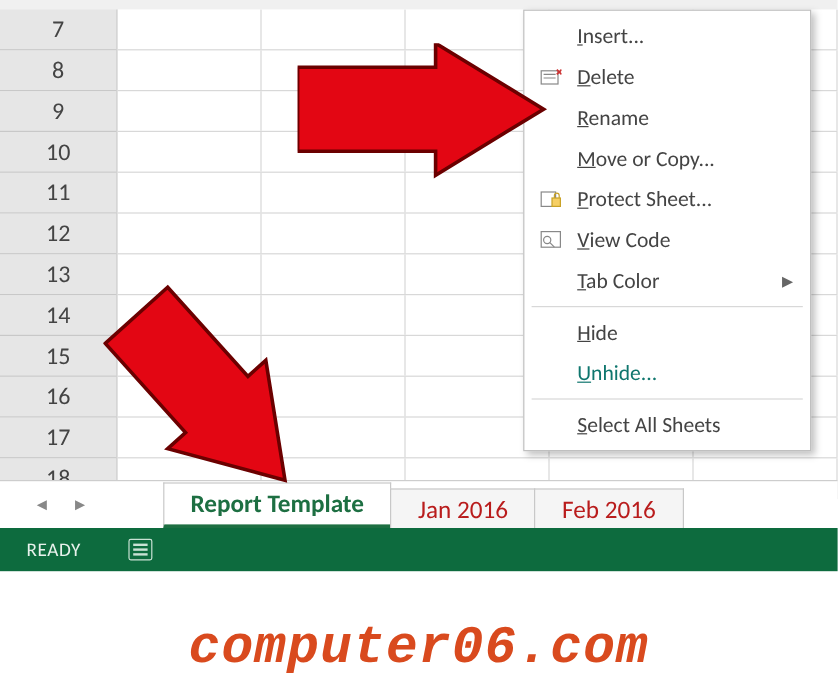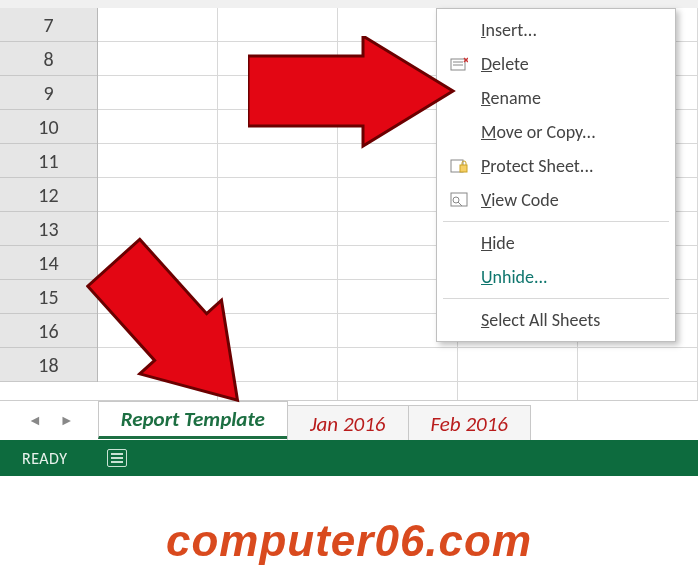"Tab Color" div.menu-item { html: none -> <div> <span></span> <span><u>T</u>ab Color</span> <span>▶</span> </div> }
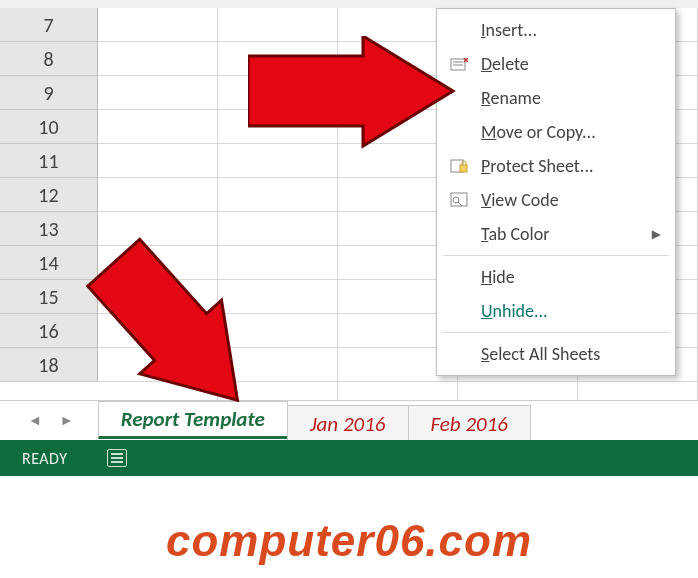"17" div.row-header { html: none -> <div>17</div> }
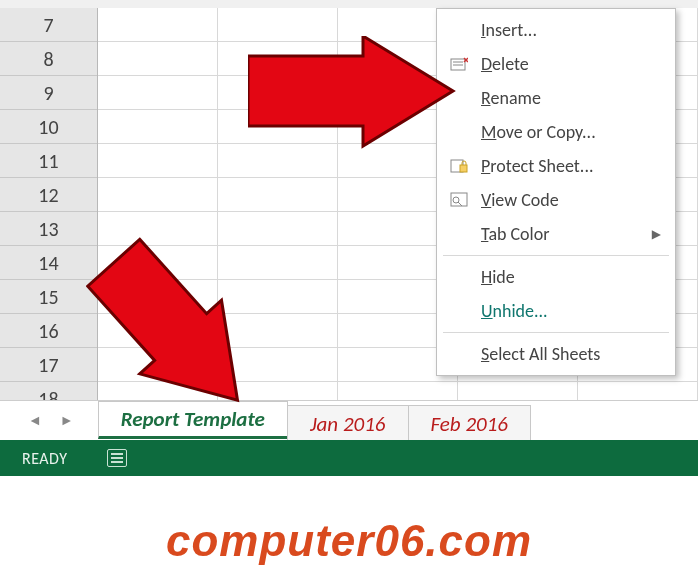"Report Template" .sheet-tabs { align-items: flex-start -> center; font-style: italic -> none; margin-left: none -> 38px }
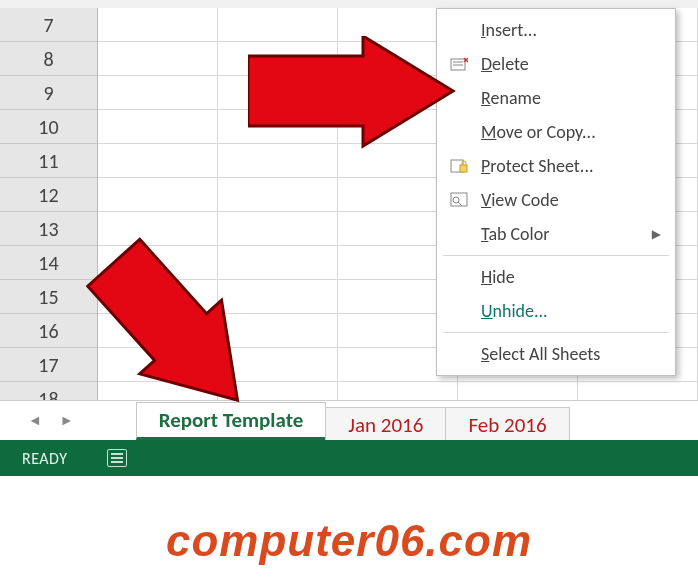"computer06.com" .watermark { font-family: Liberation Sans, sans-serif -> Liberation Mono, monospace }
